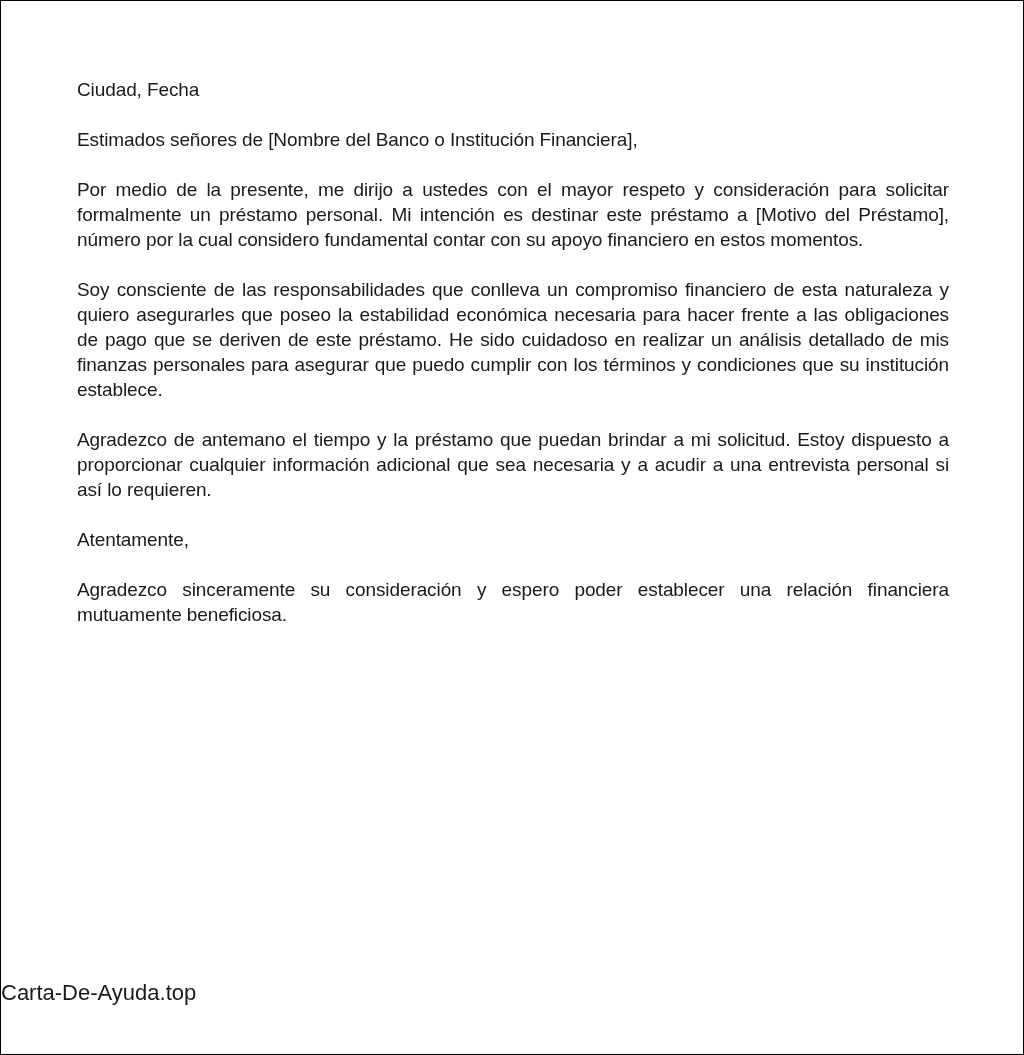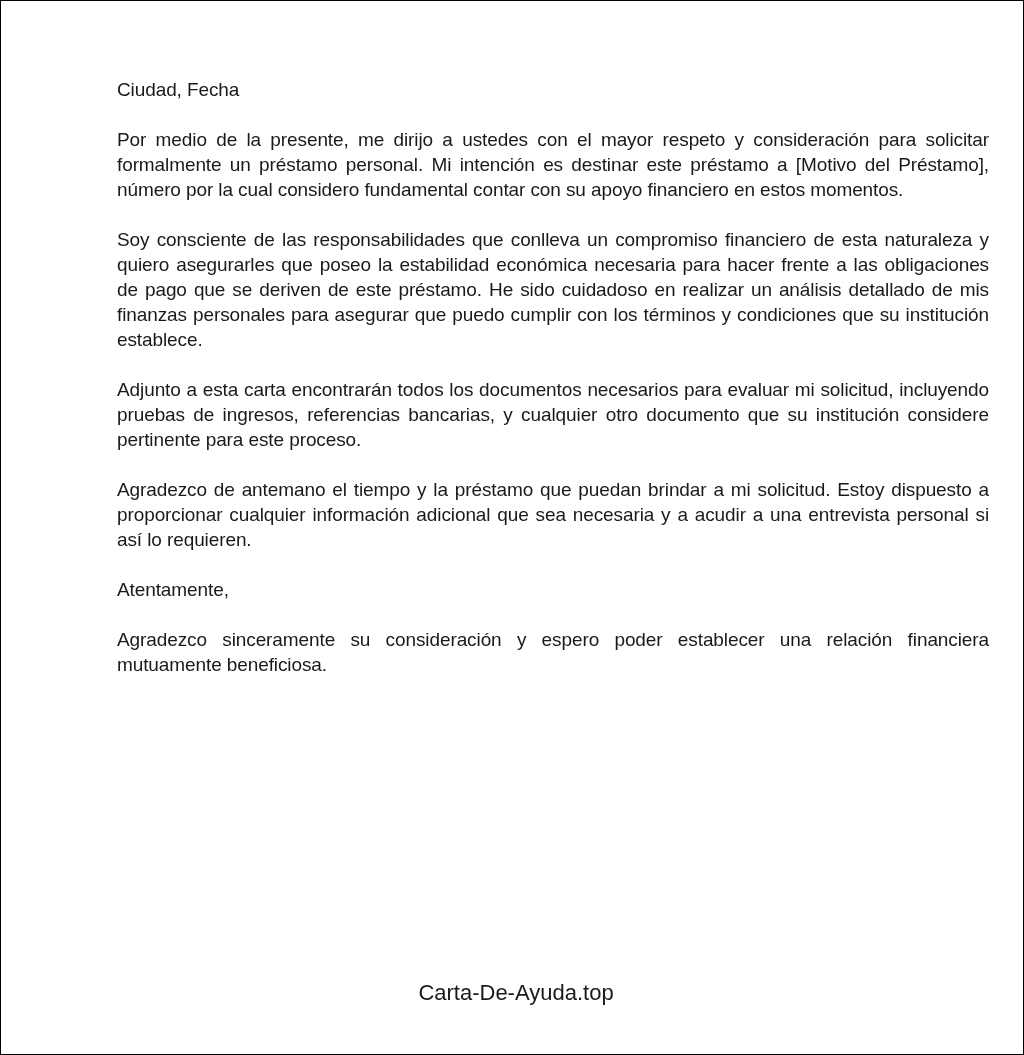"Ciudad, Fecha" .letter-body { margin-left: 40px -> none }
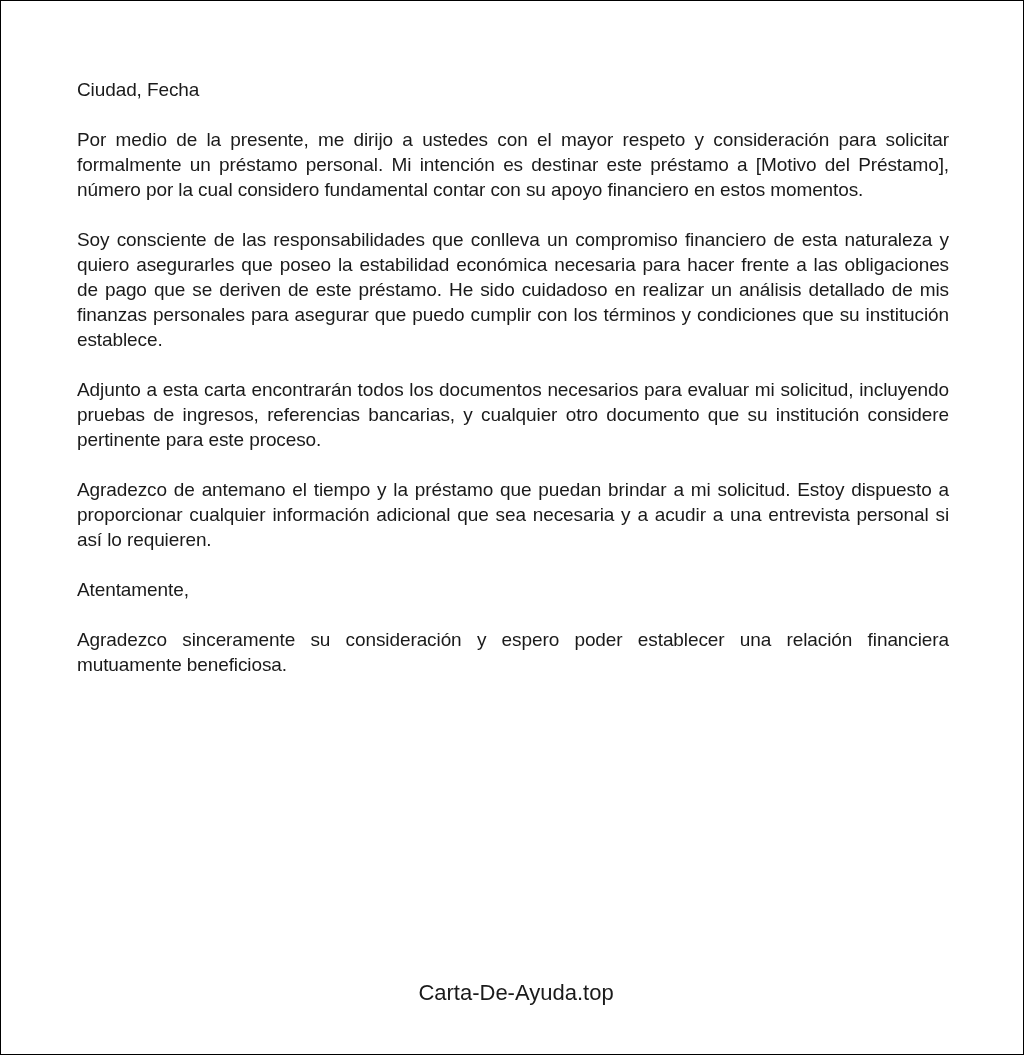"Estimados señores de [Nombre del" p.block { html: none -> <p>Estimados señores de [Nombre del Banco o Institución Financiera],</p> }
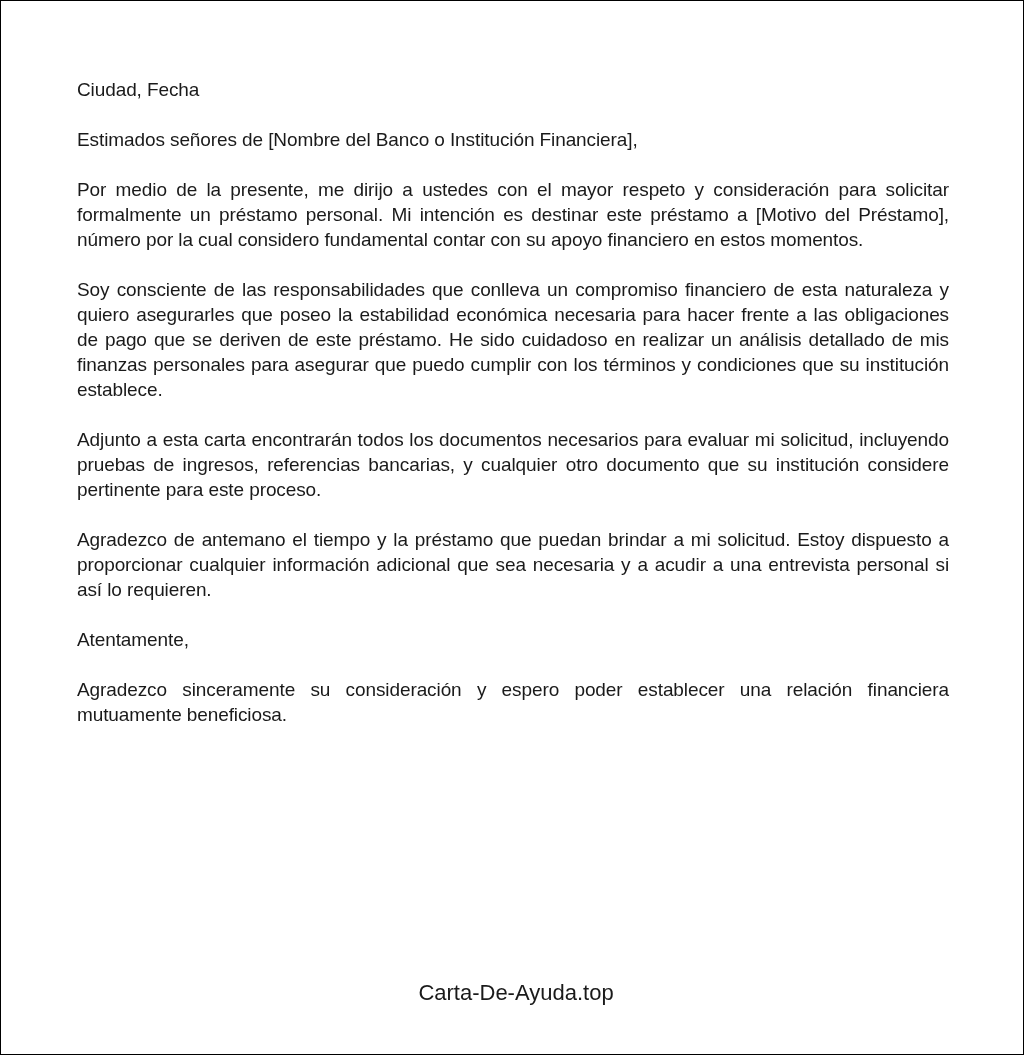"Adjunto a esta carta encontrarán" p.block { html: <p>Adjunto a esta carta encontrarán todos los documentos necesarios para evaluar mi solicitud, incluyendo pruebas de ingresos, referencias bancarias, y cualquier otro documento que su institución considere pertinente para este proceso.</p> -> none }
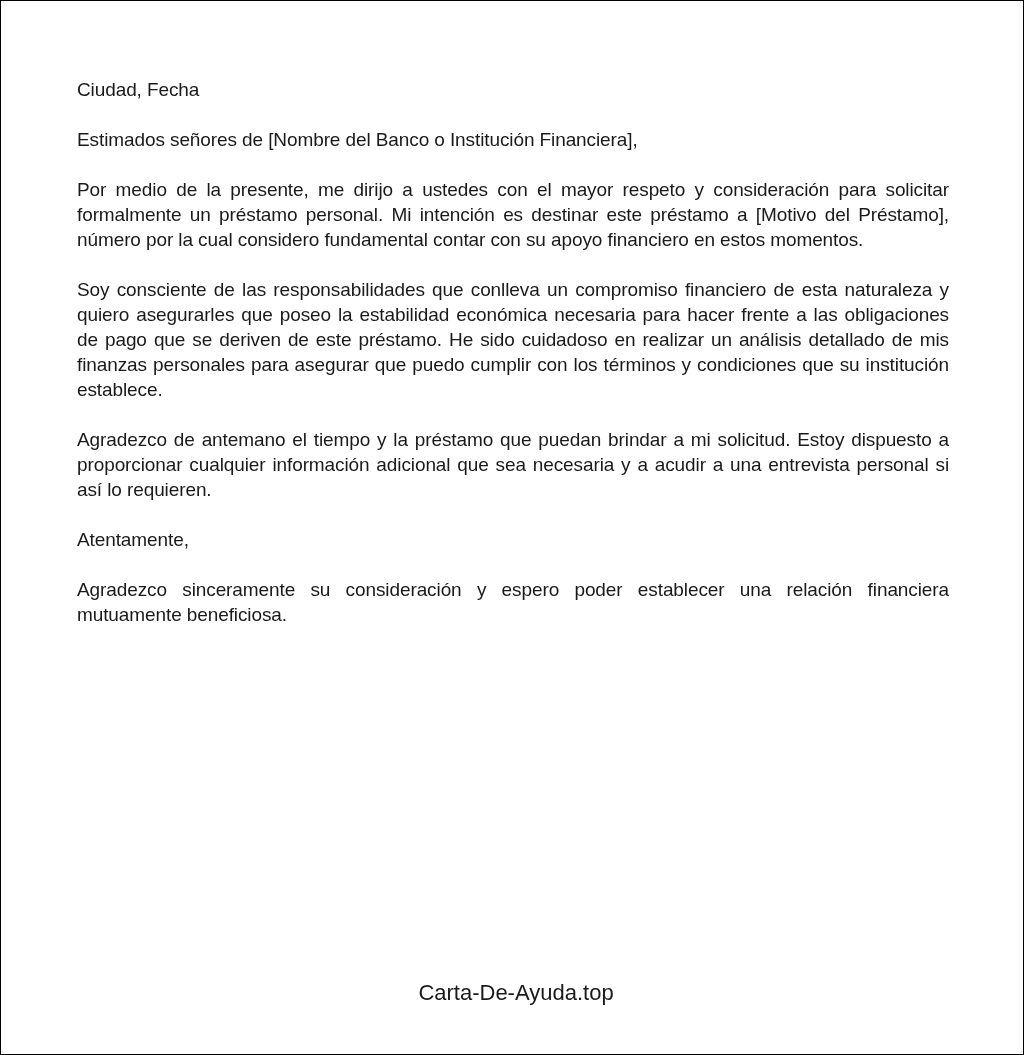"Carta-De-Ayuda.top" .footer { padding-left: 8px -> none; text-align: center -> left }
